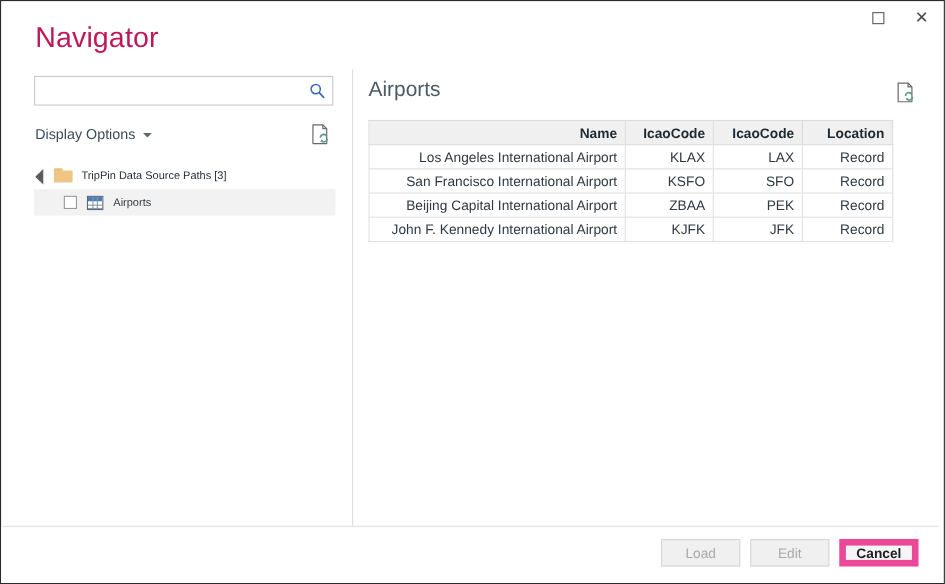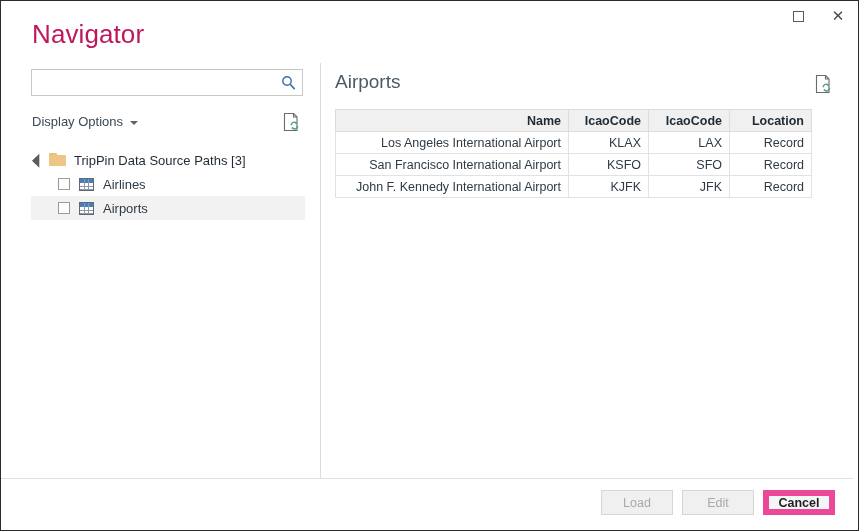"TripPin Data Source Paths [3]" .tree-label { font-size: 13px -> 10px }
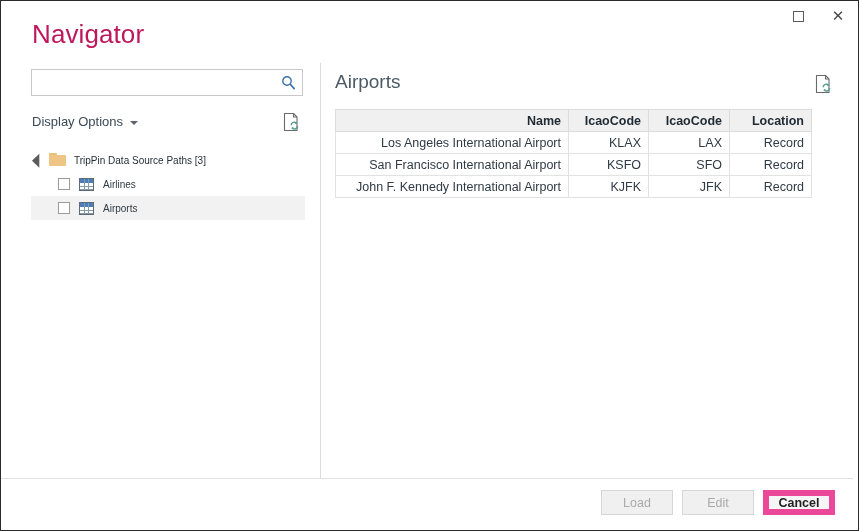"Airlines" div.tree-row { html: <div> <span></span> <span> <span></span> <span></span> <span></span> <span></span> <span></span> </span> <span>Airlines</span> </div> -> none }
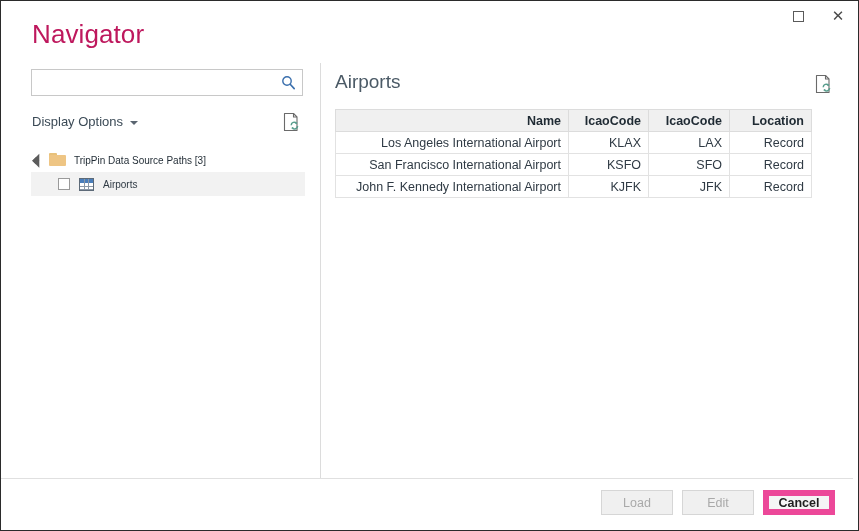"Beijing Capital International Airport" tr { html: none -> <tr> <td>Beijing Capital International Airport</td> <td>ZBAA</td> <td>PEK</td> <td>Record</td> </tr> }
